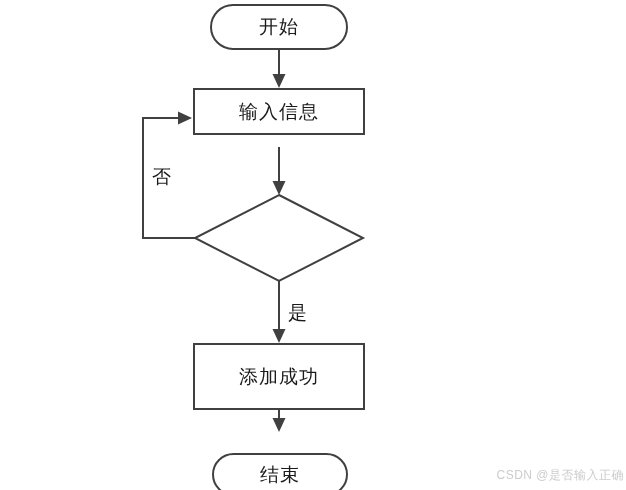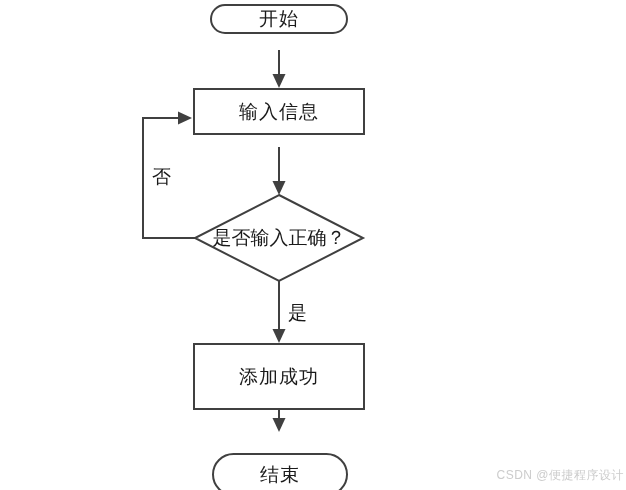"开始" div.node { height: 30px -> 46px }
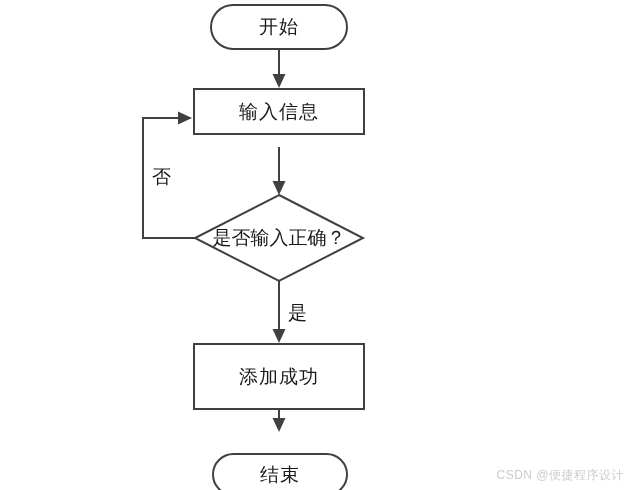"是否输入正确？" div.decision-label { html: <div> <span>是否输入正确？</span> </div> -> none }
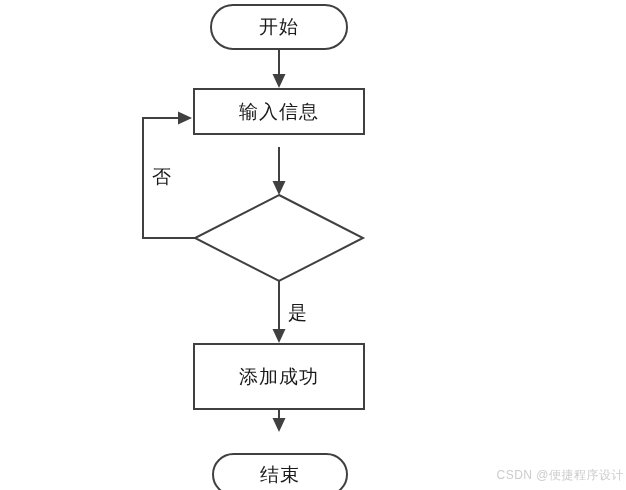"CSDN @便捷程序设计" div.watermark { text: @便捷程序设计 -> @是否输入正确 }
